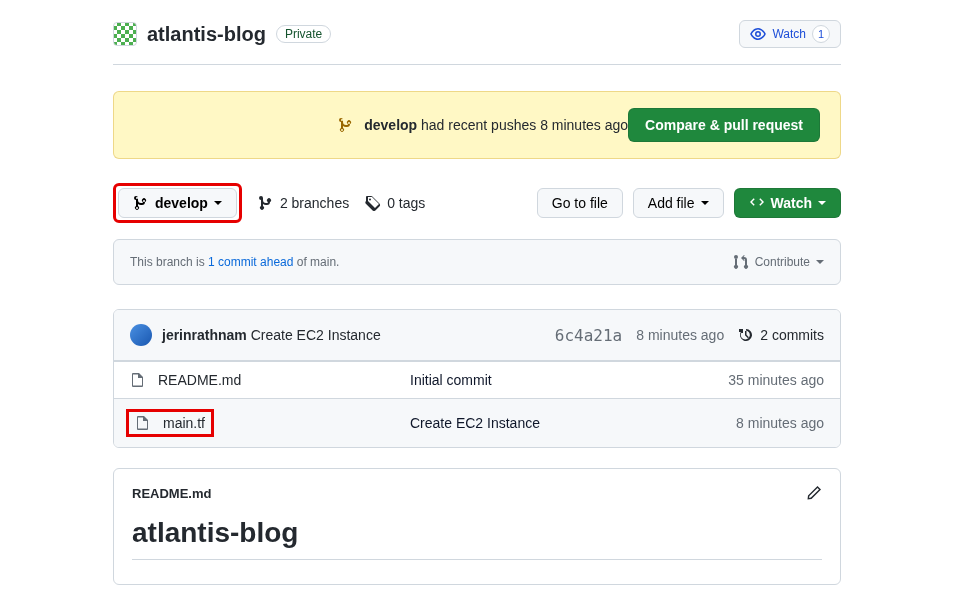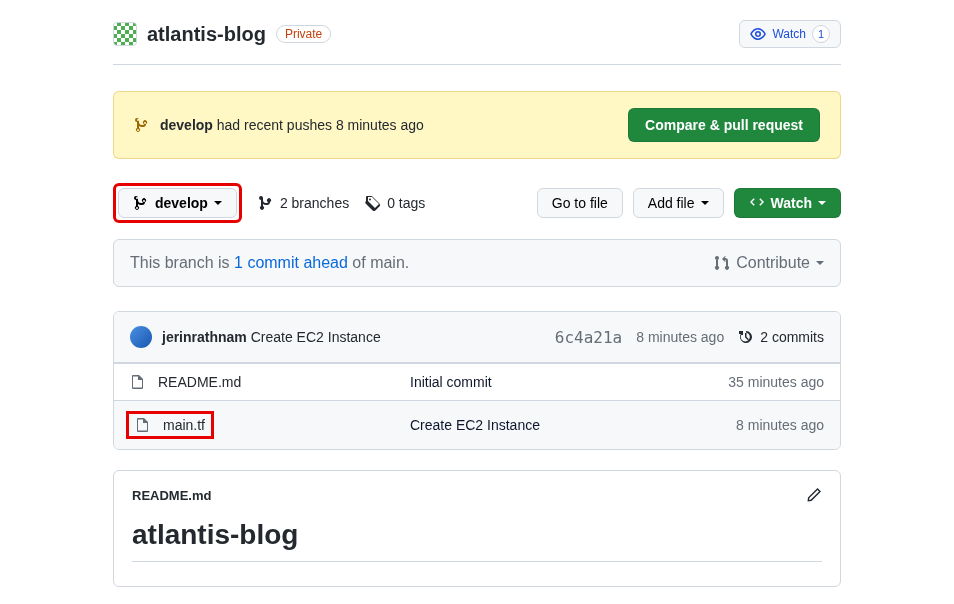"Private" .visibility-badge { color: #c2410c -> #14532d }
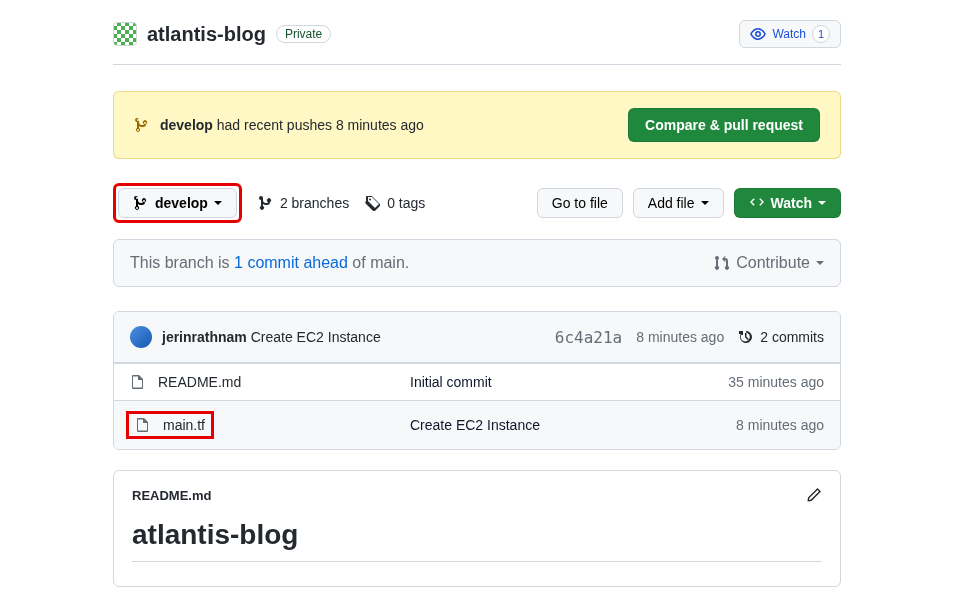"develop had recent pushes 8" .banner { justify-content: space-between -> flex-end }
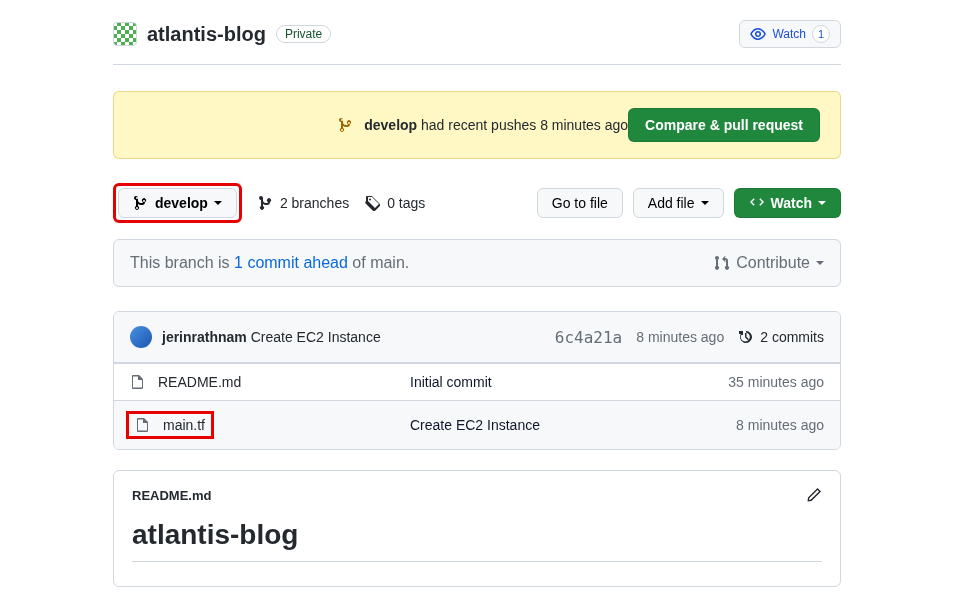"This branch is 1 commit" .compare-box { font-size: 16px -> 12px }
